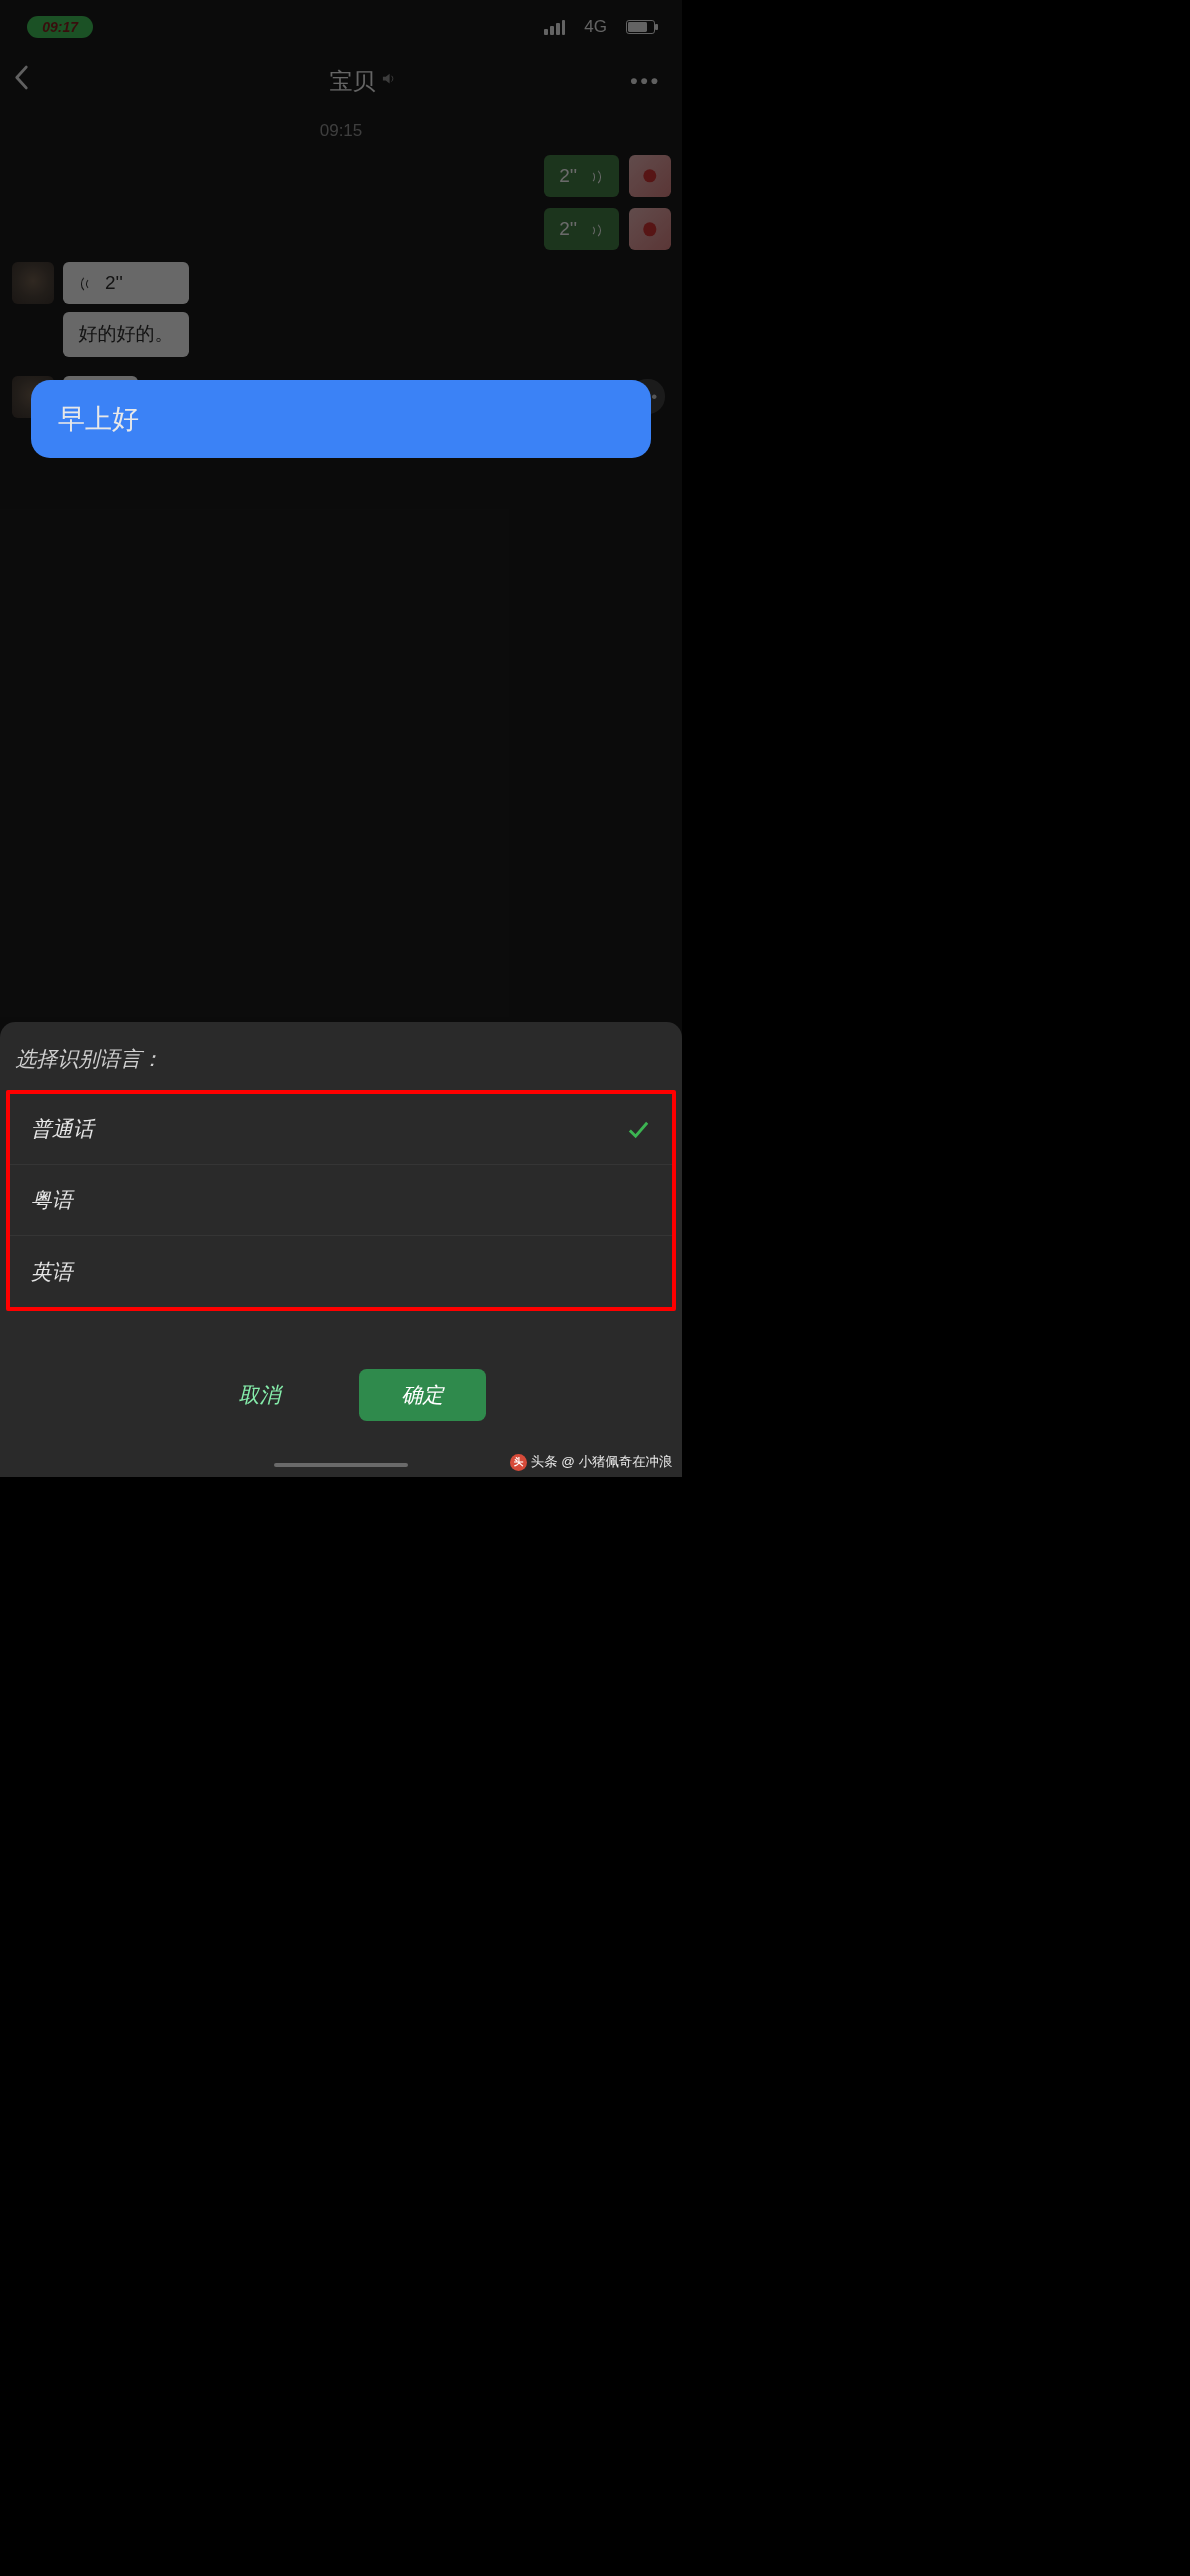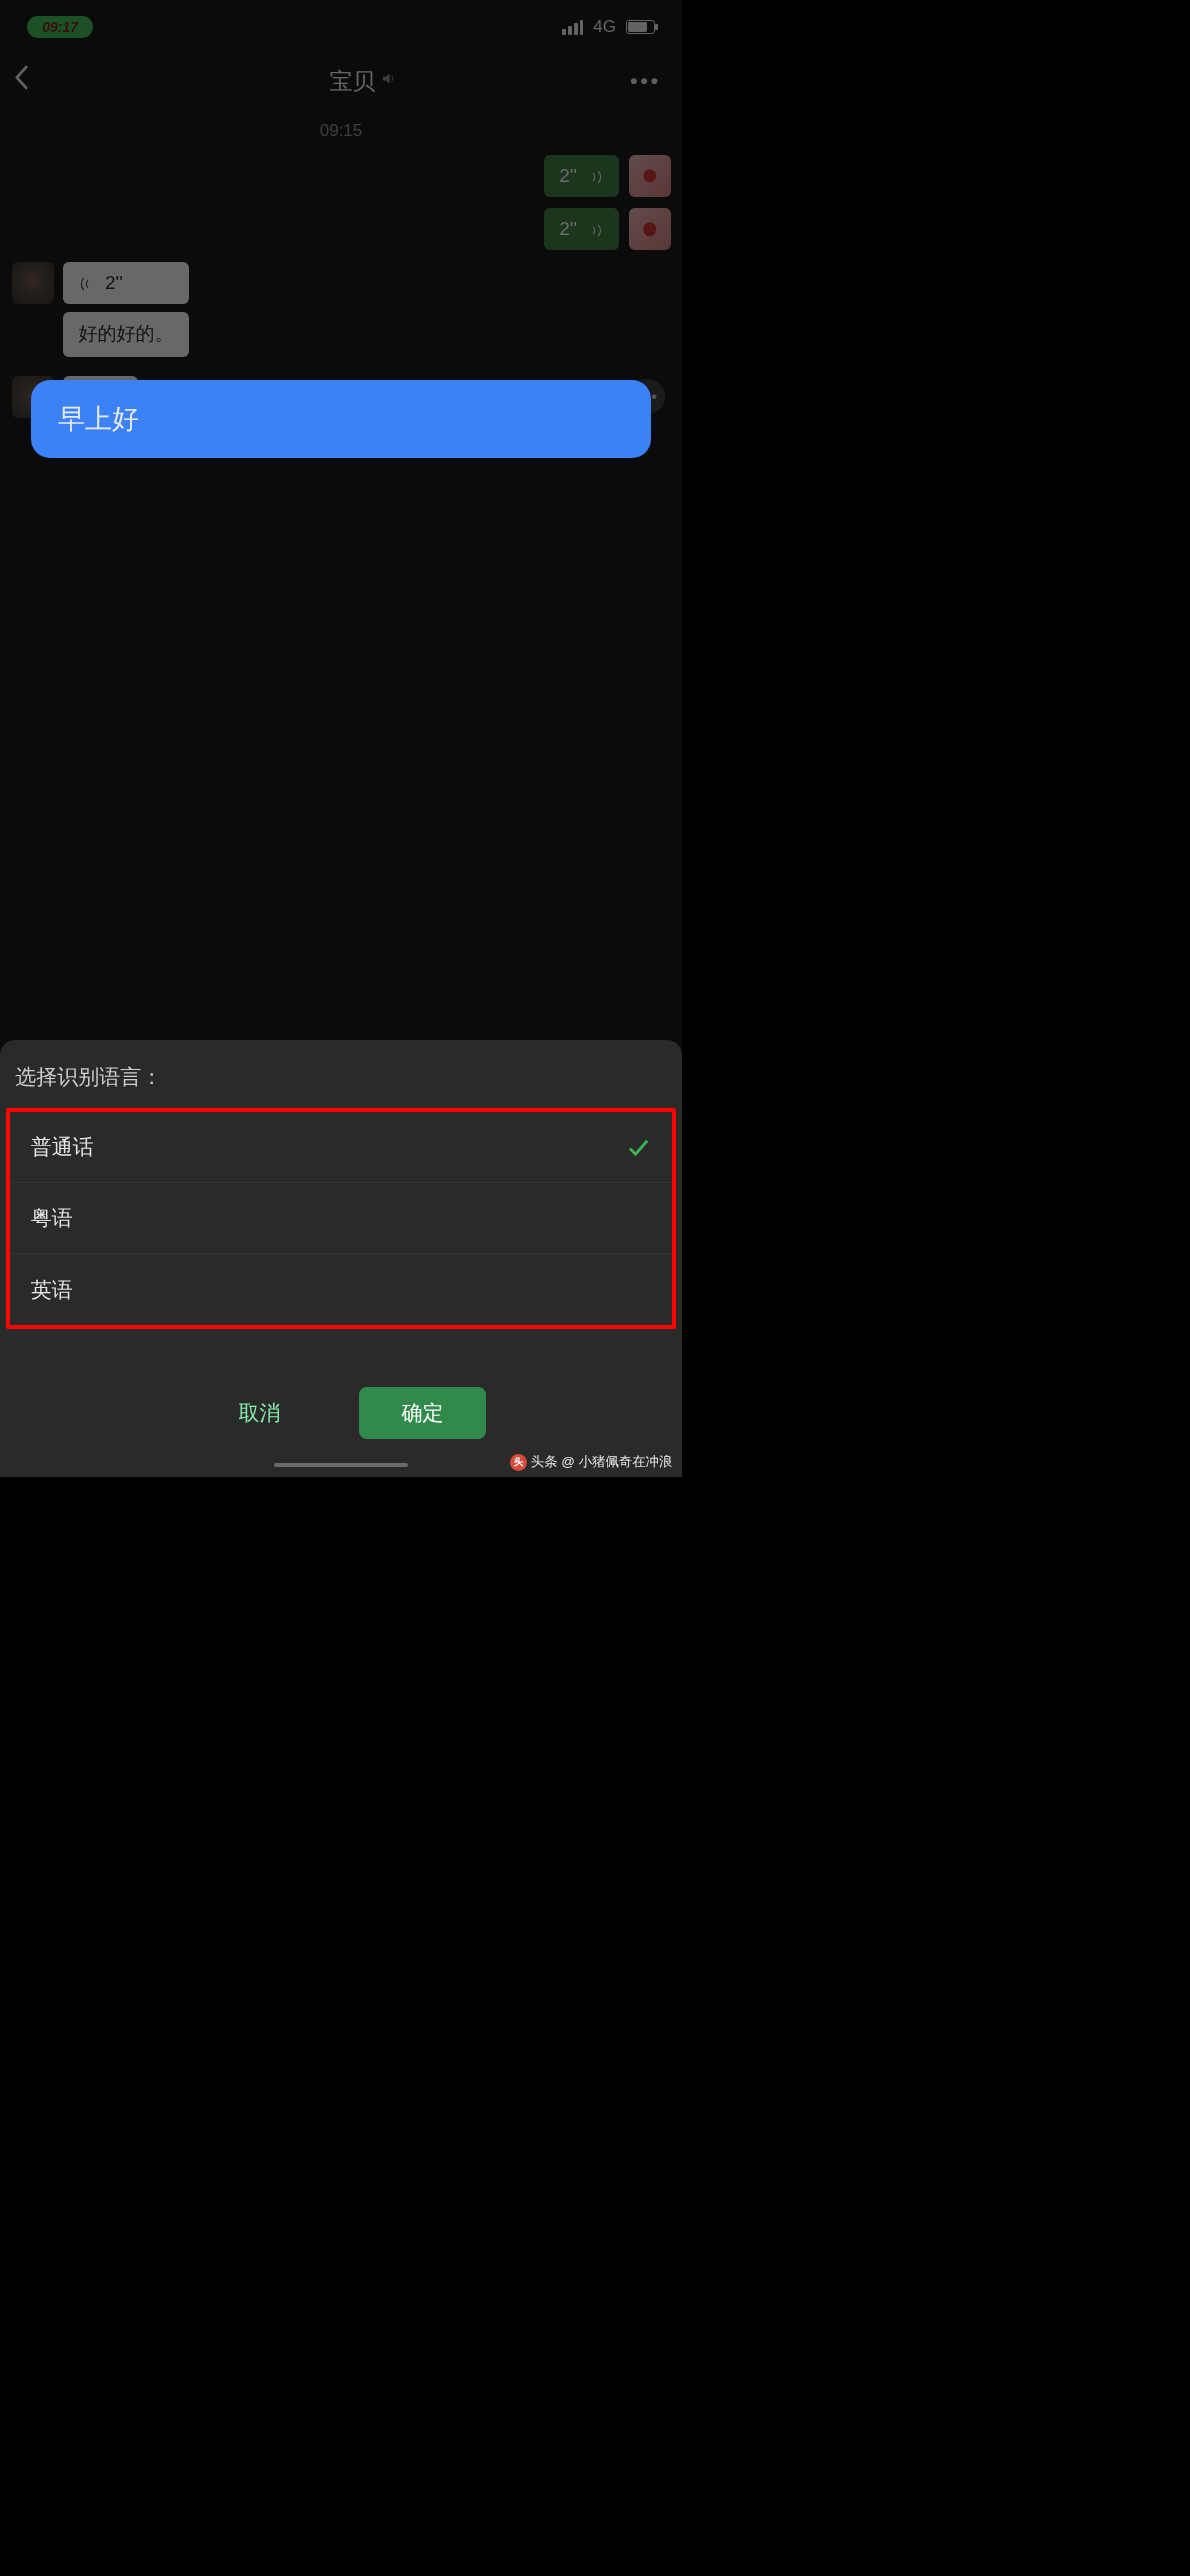"4G" .status-right { gap: 10px -> 19px }
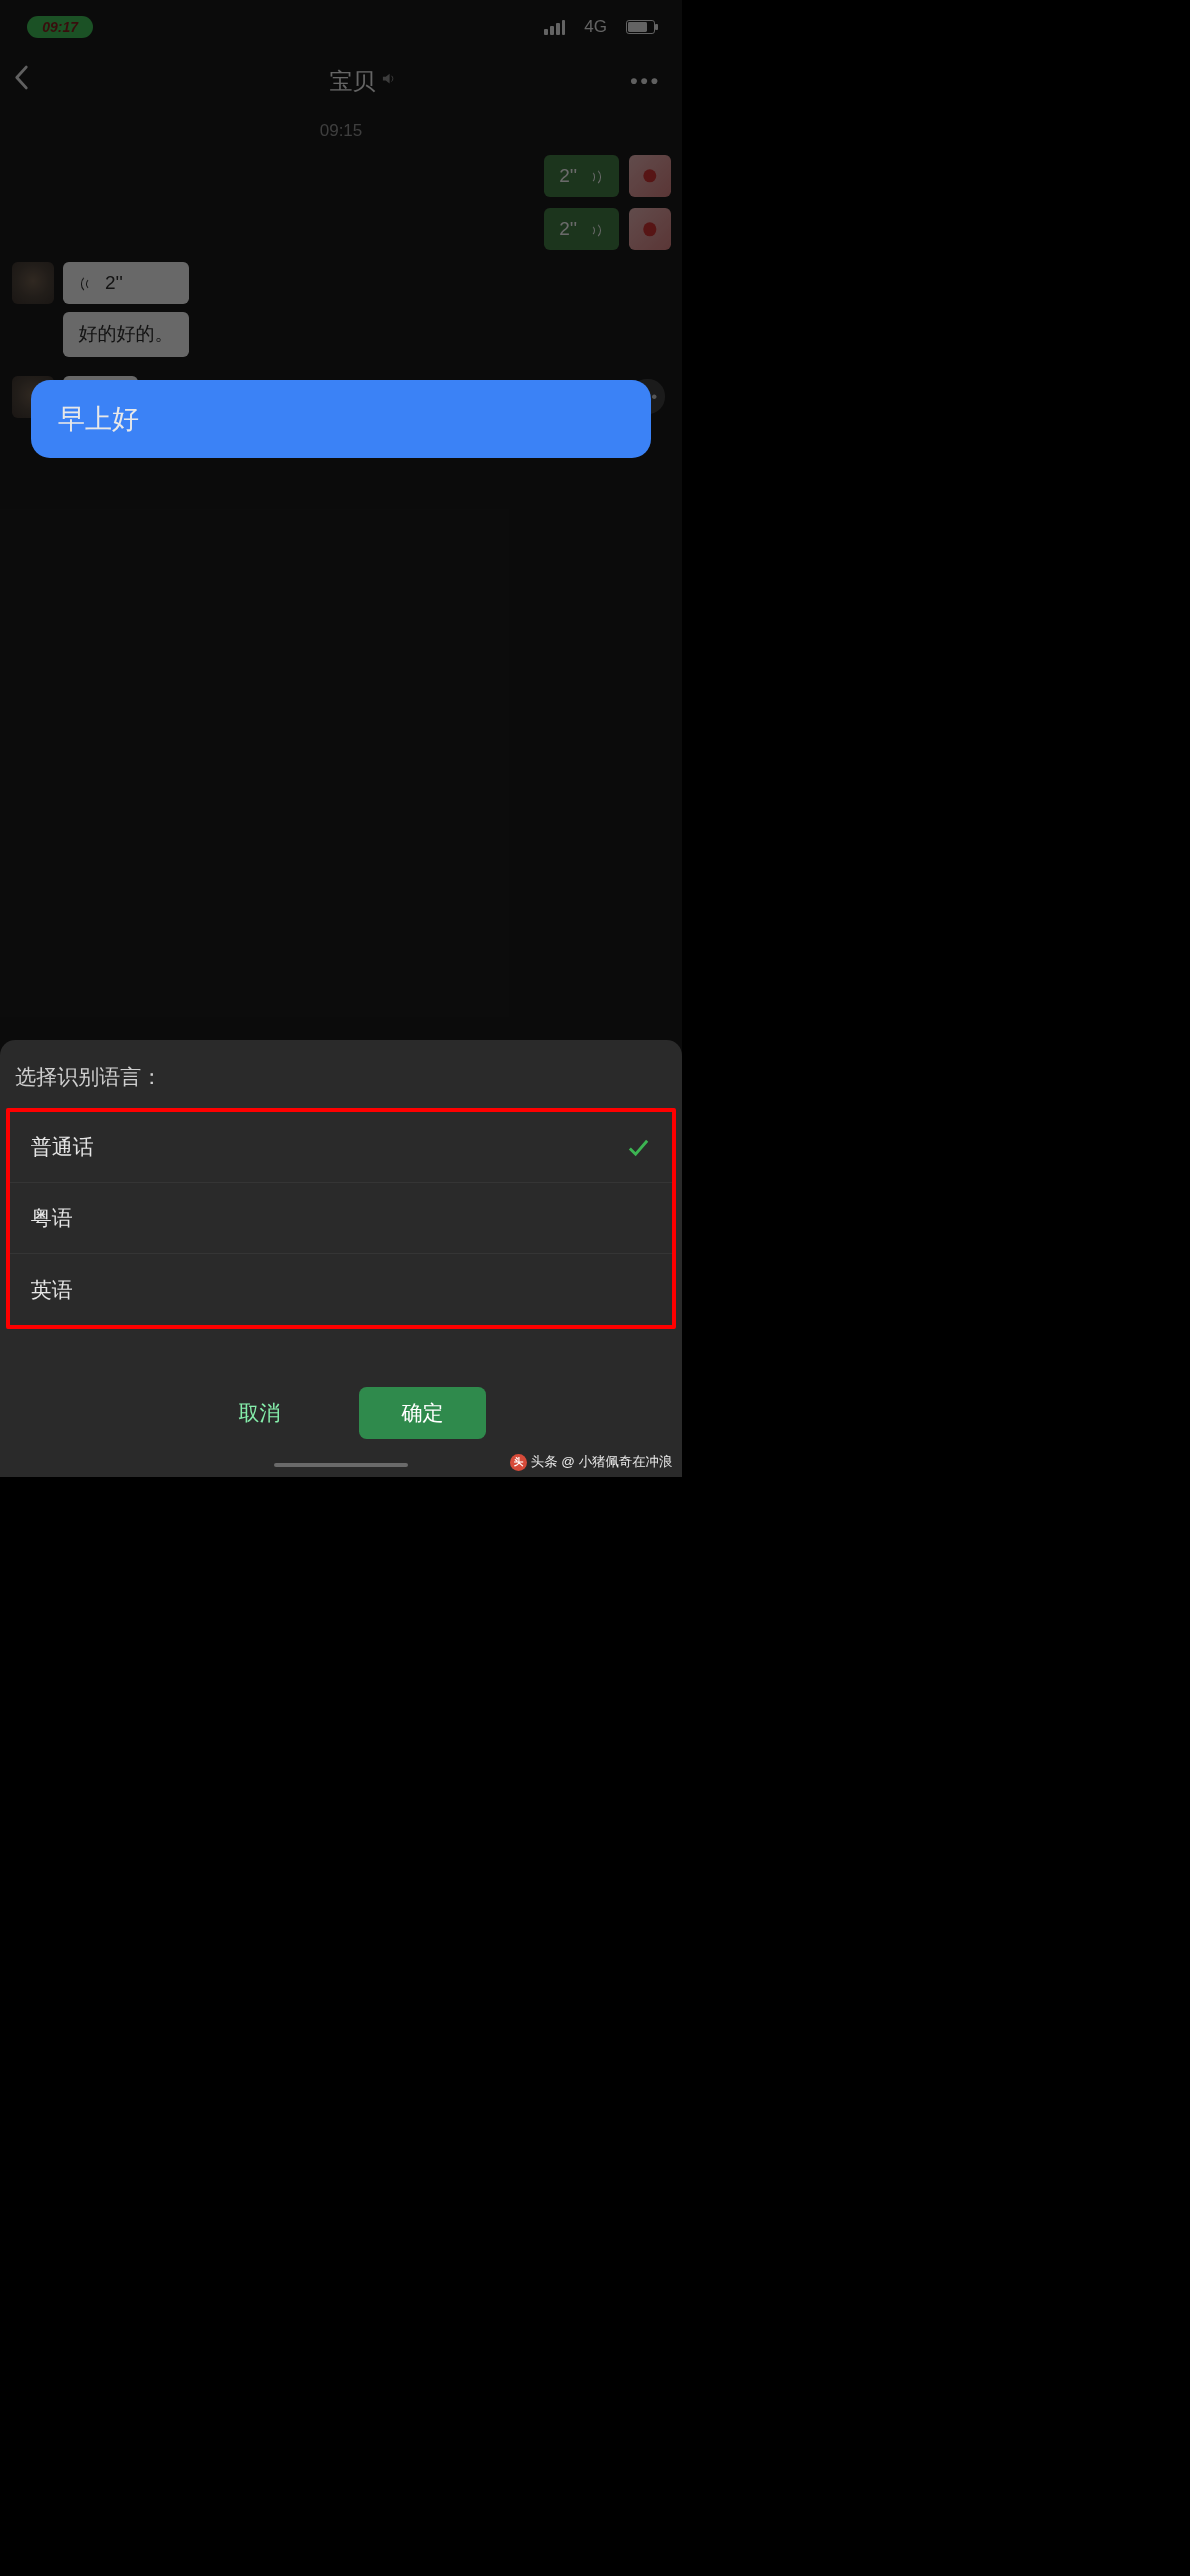"选择识别语言：" .sheet { font-style: none -> italic; padding-bottom: 38px -> 56px }
